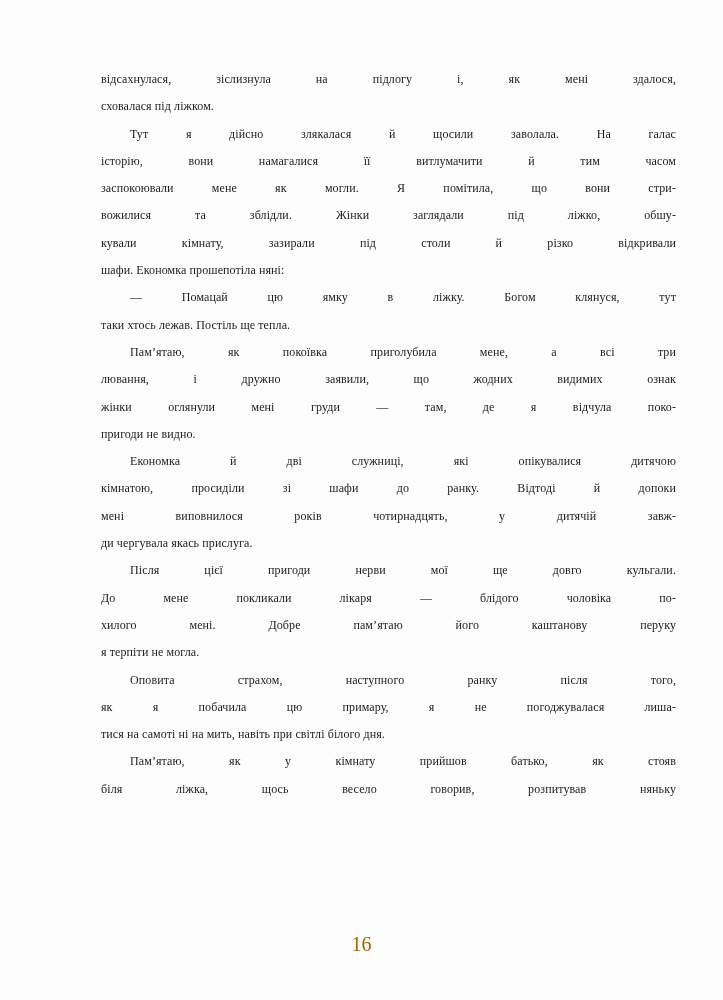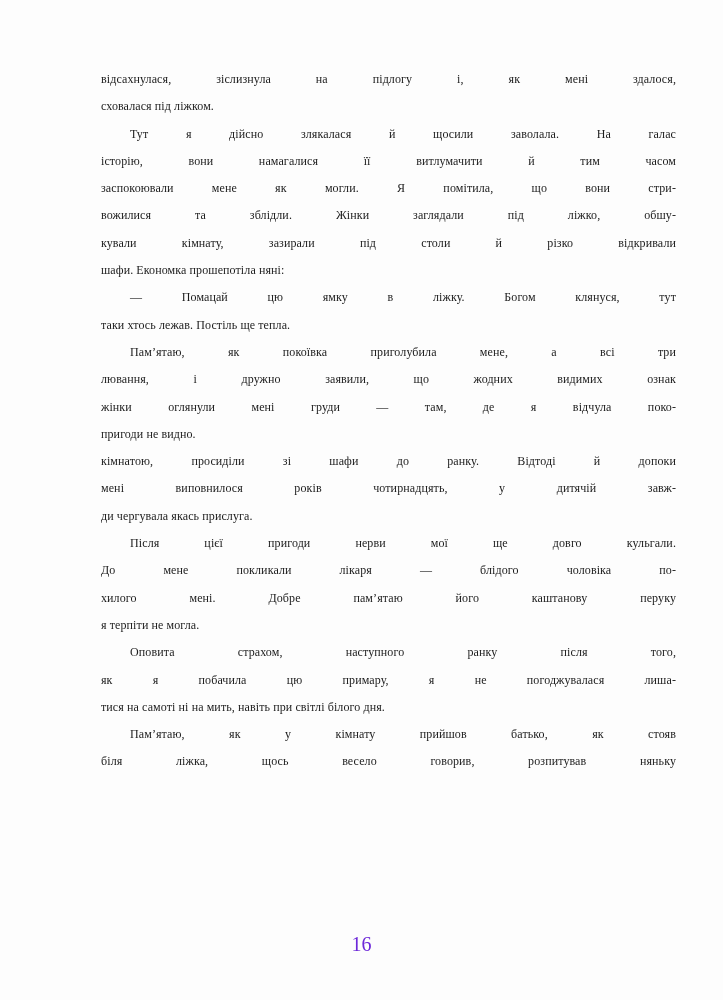"Економка й дві служниці, які" div.ln { html: none -> <div>Економка й дві служниці, які опікувалися дитячою</div> }
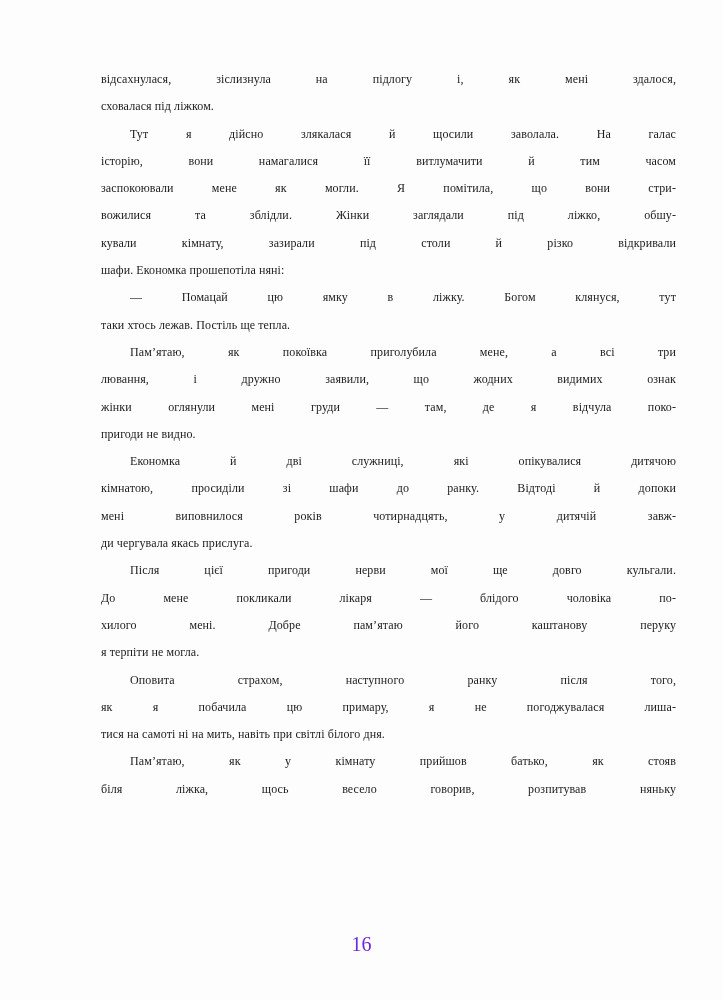"16" .page-number { color: #6d28d9 -> #a16207 }
